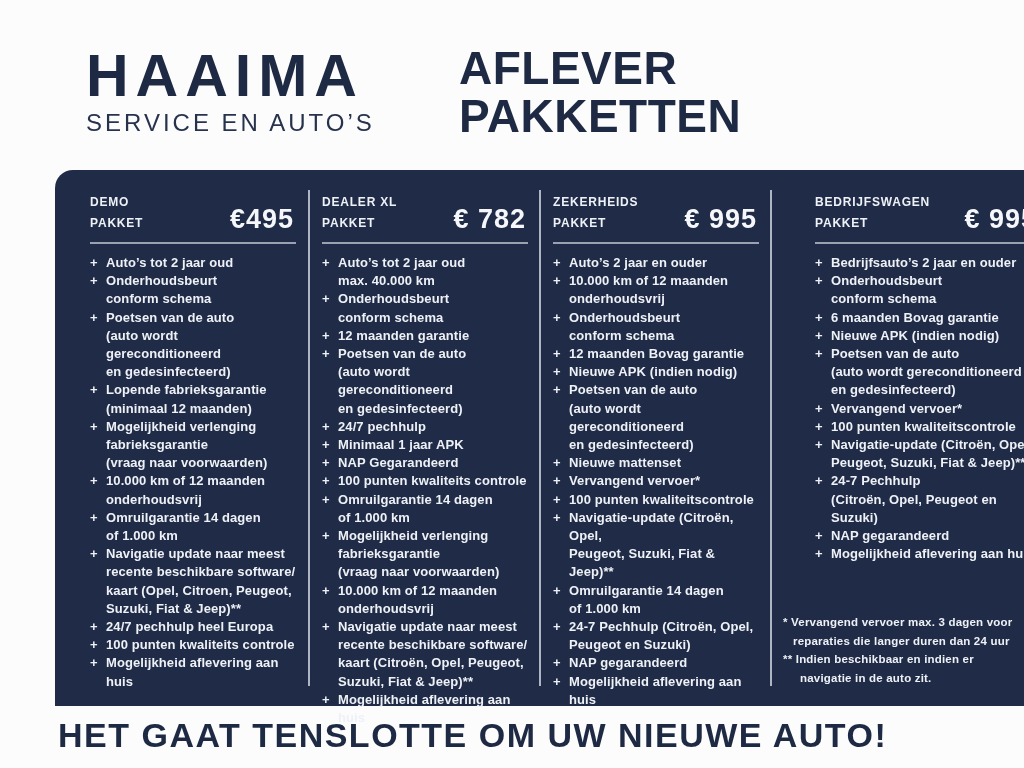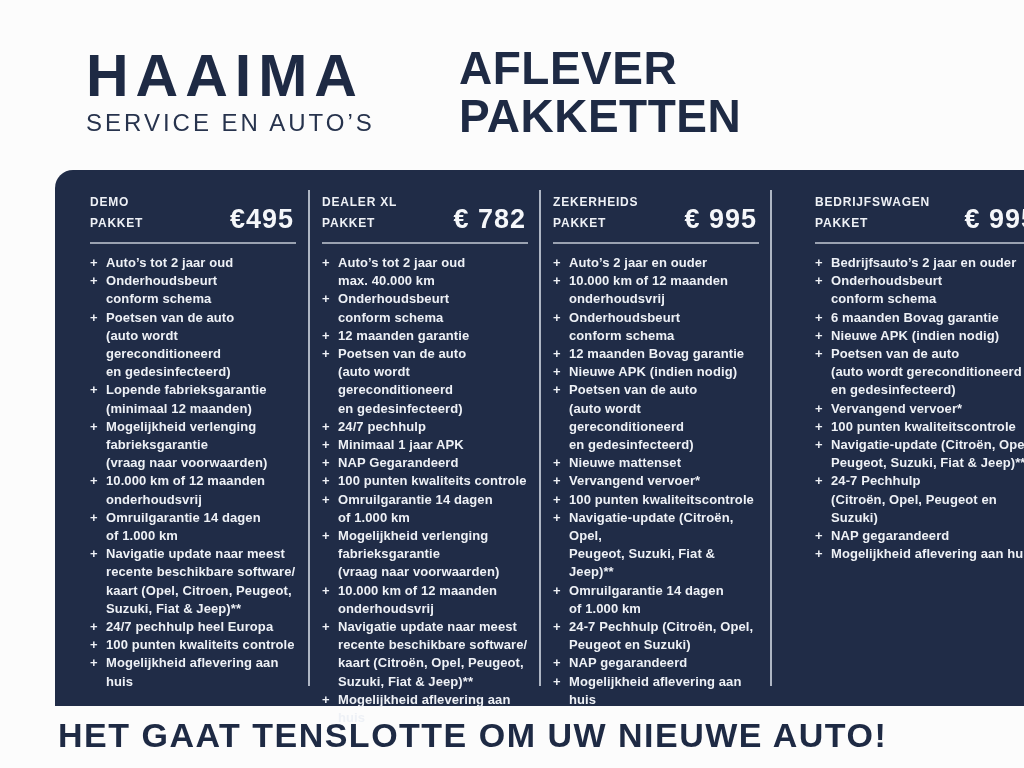"* Vervangend vervoer max. 3" div.footnotes { html: none -> <div> <div><span>* Vervangend vervoer max. 3 dagen voor</span><span>reparaties die langer duren dan 24 uur</span></div> <div><span>** Indien beschikbaar en indien er</span><span>navigatie in de auto zit.</span></div> </div> }
